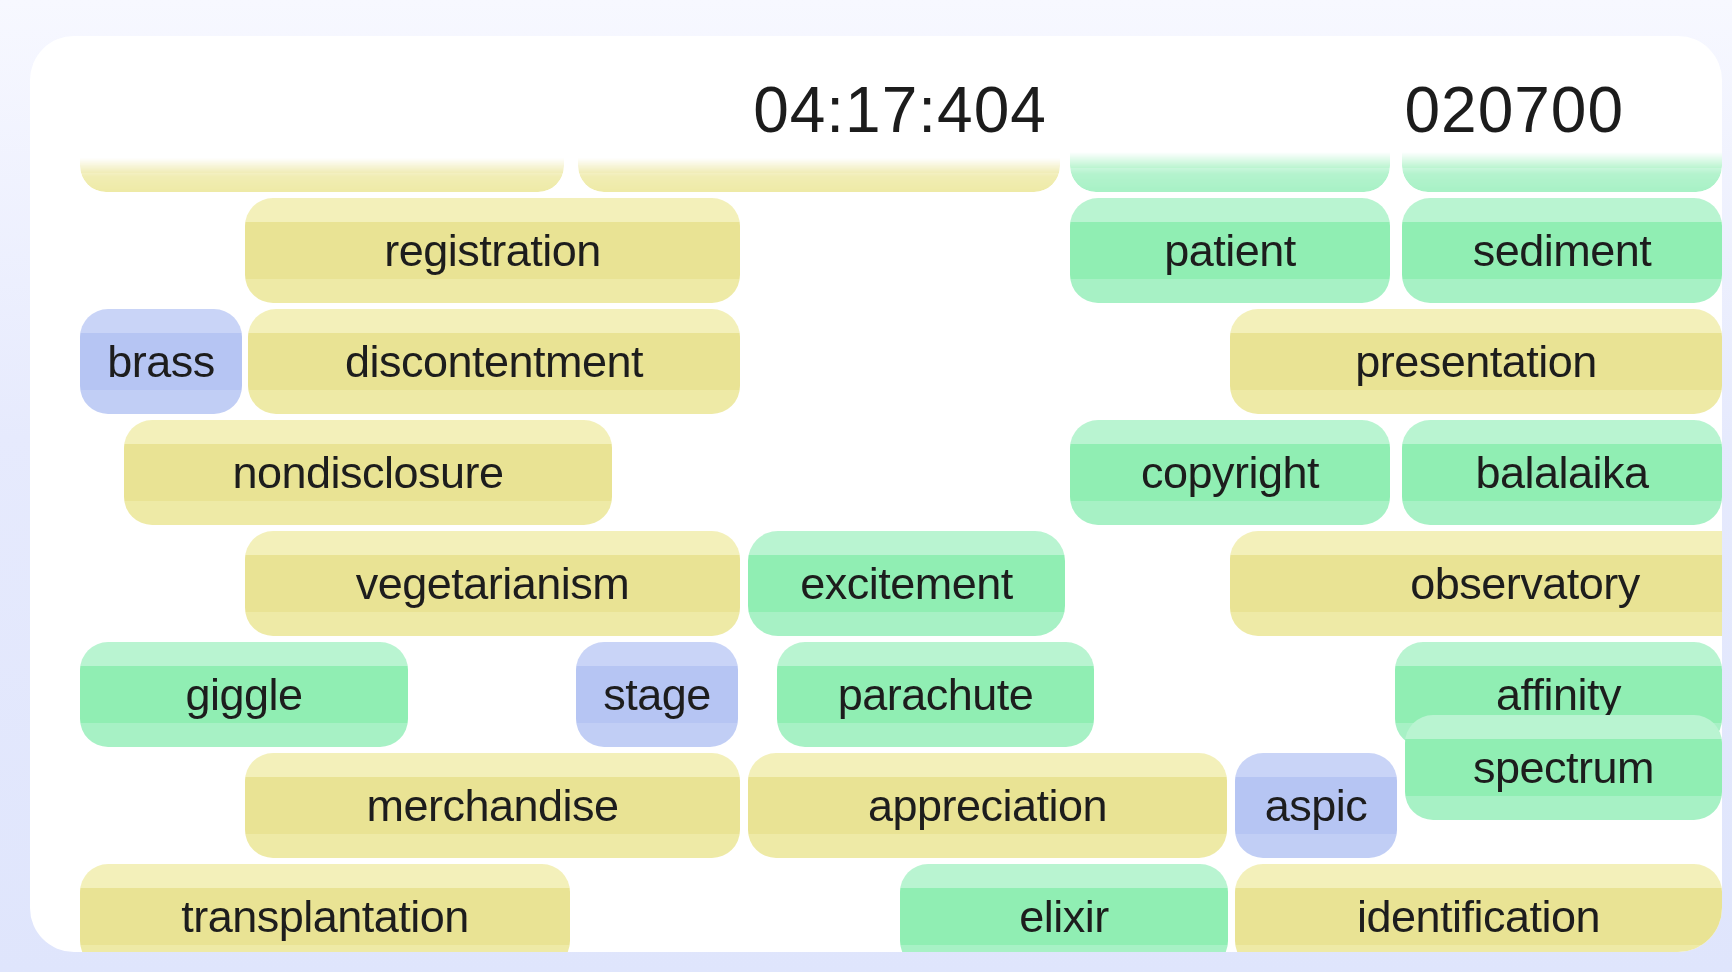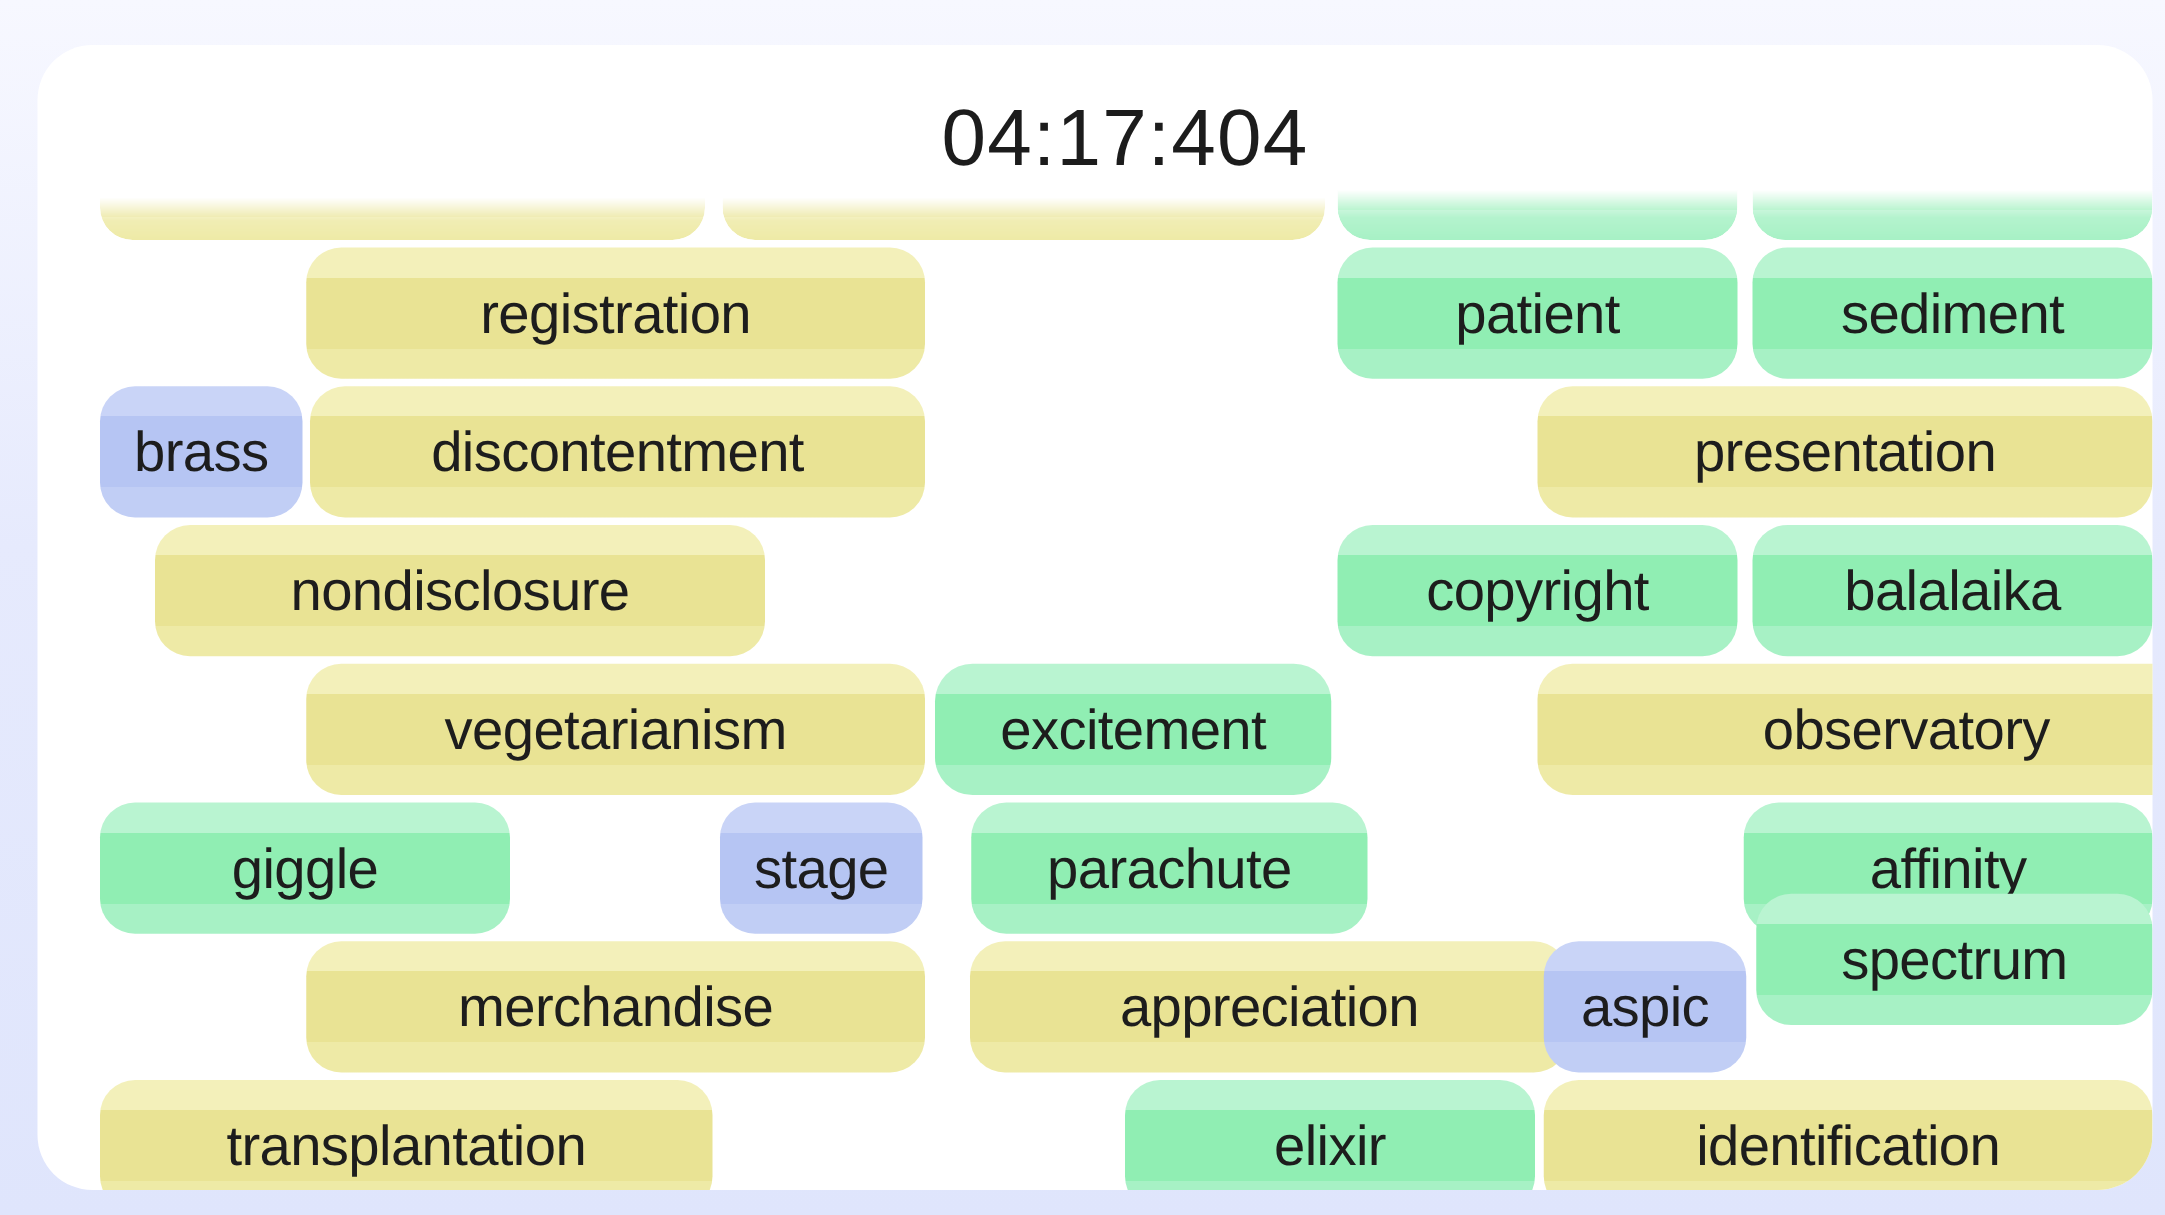"020700" div.hud-text { html: none -> <div>020700</div> }
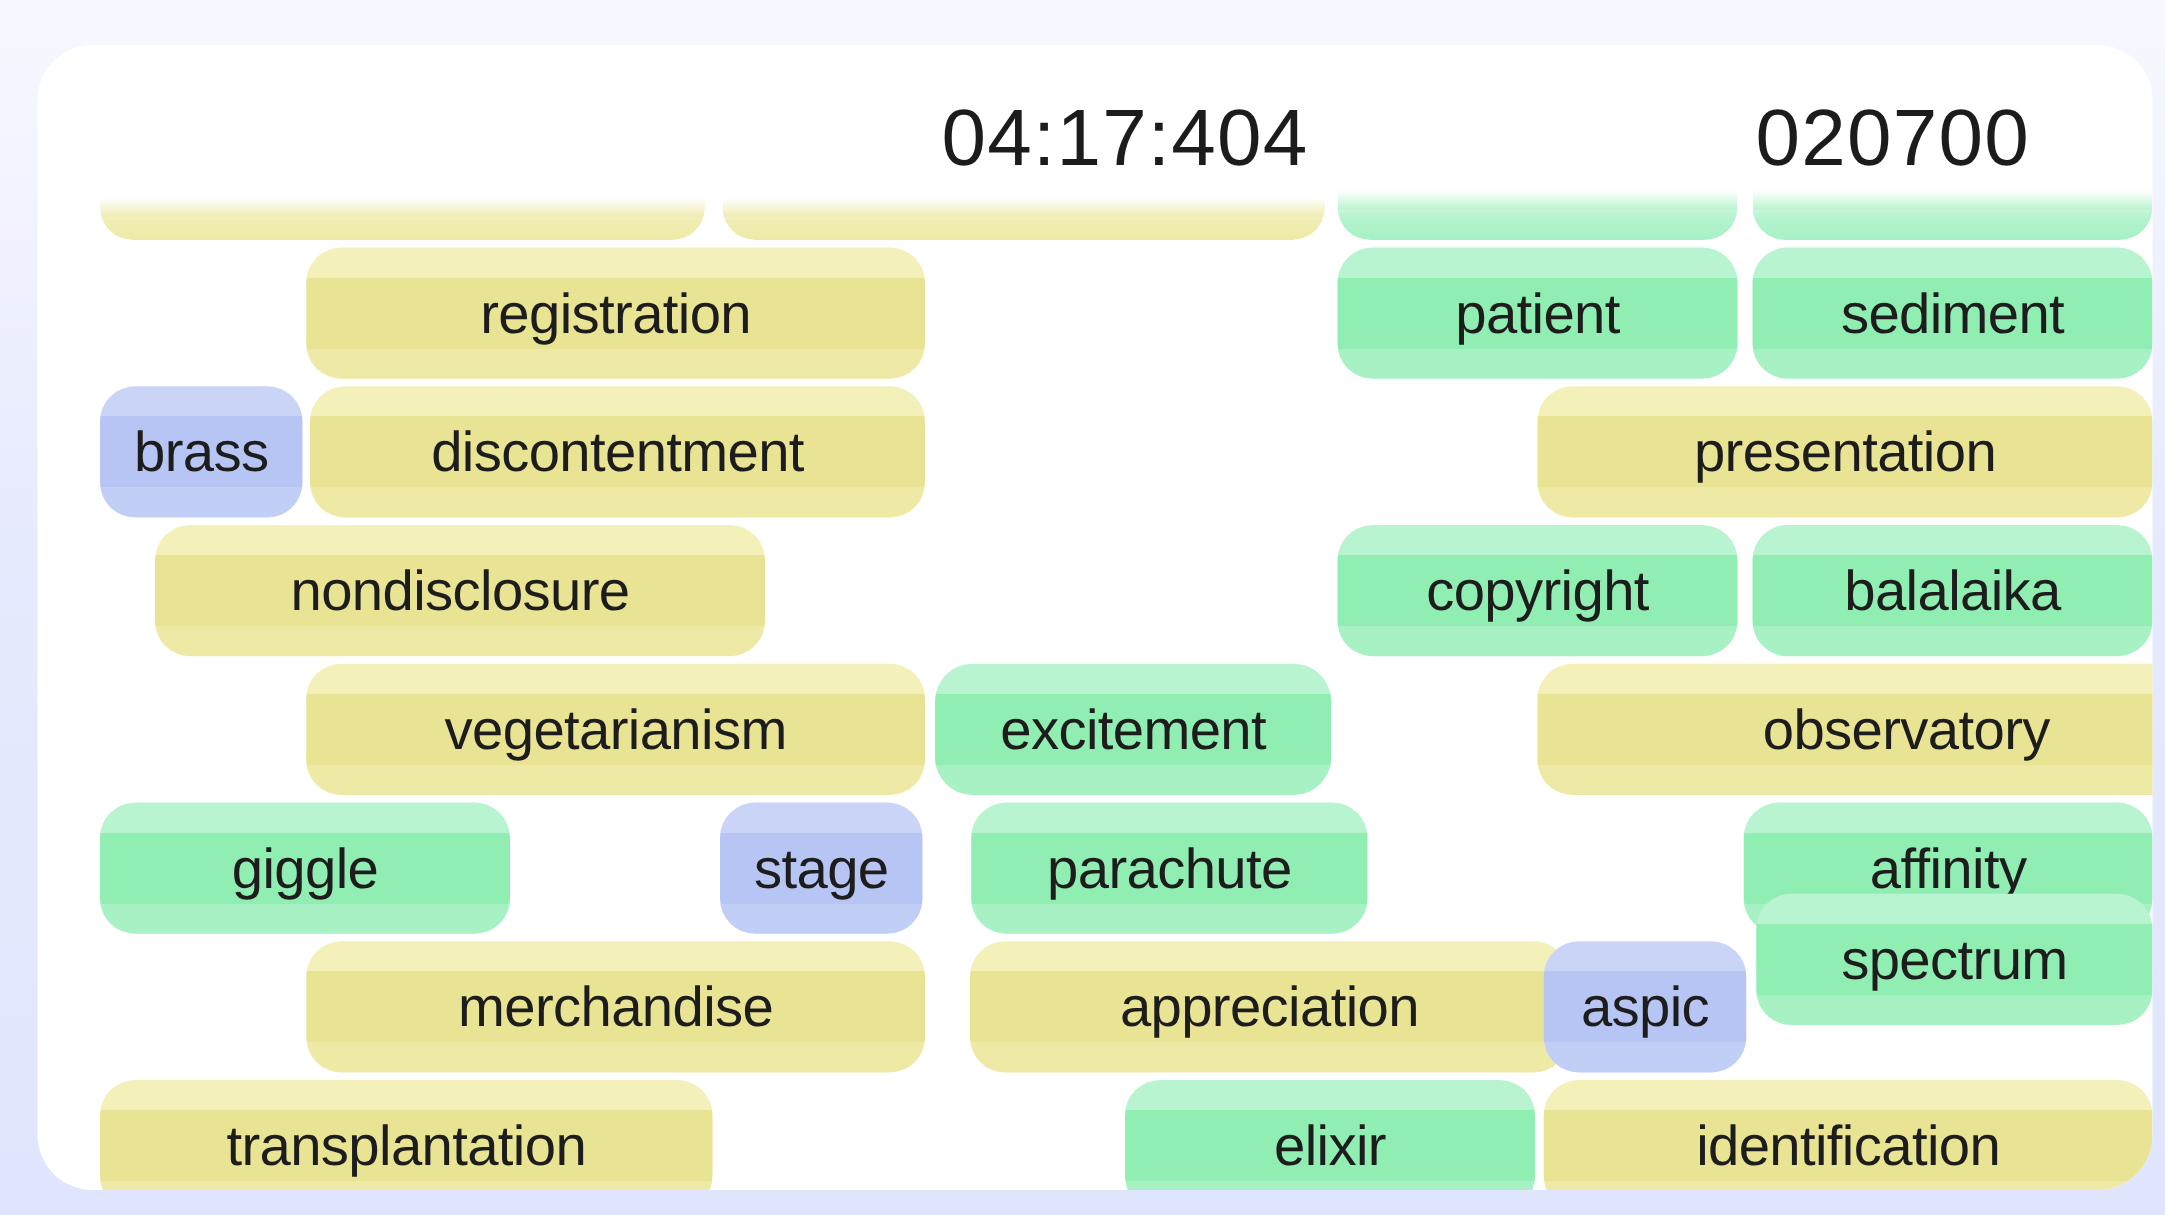"appreciation" div.pill { margin-left: 28px -> none }
